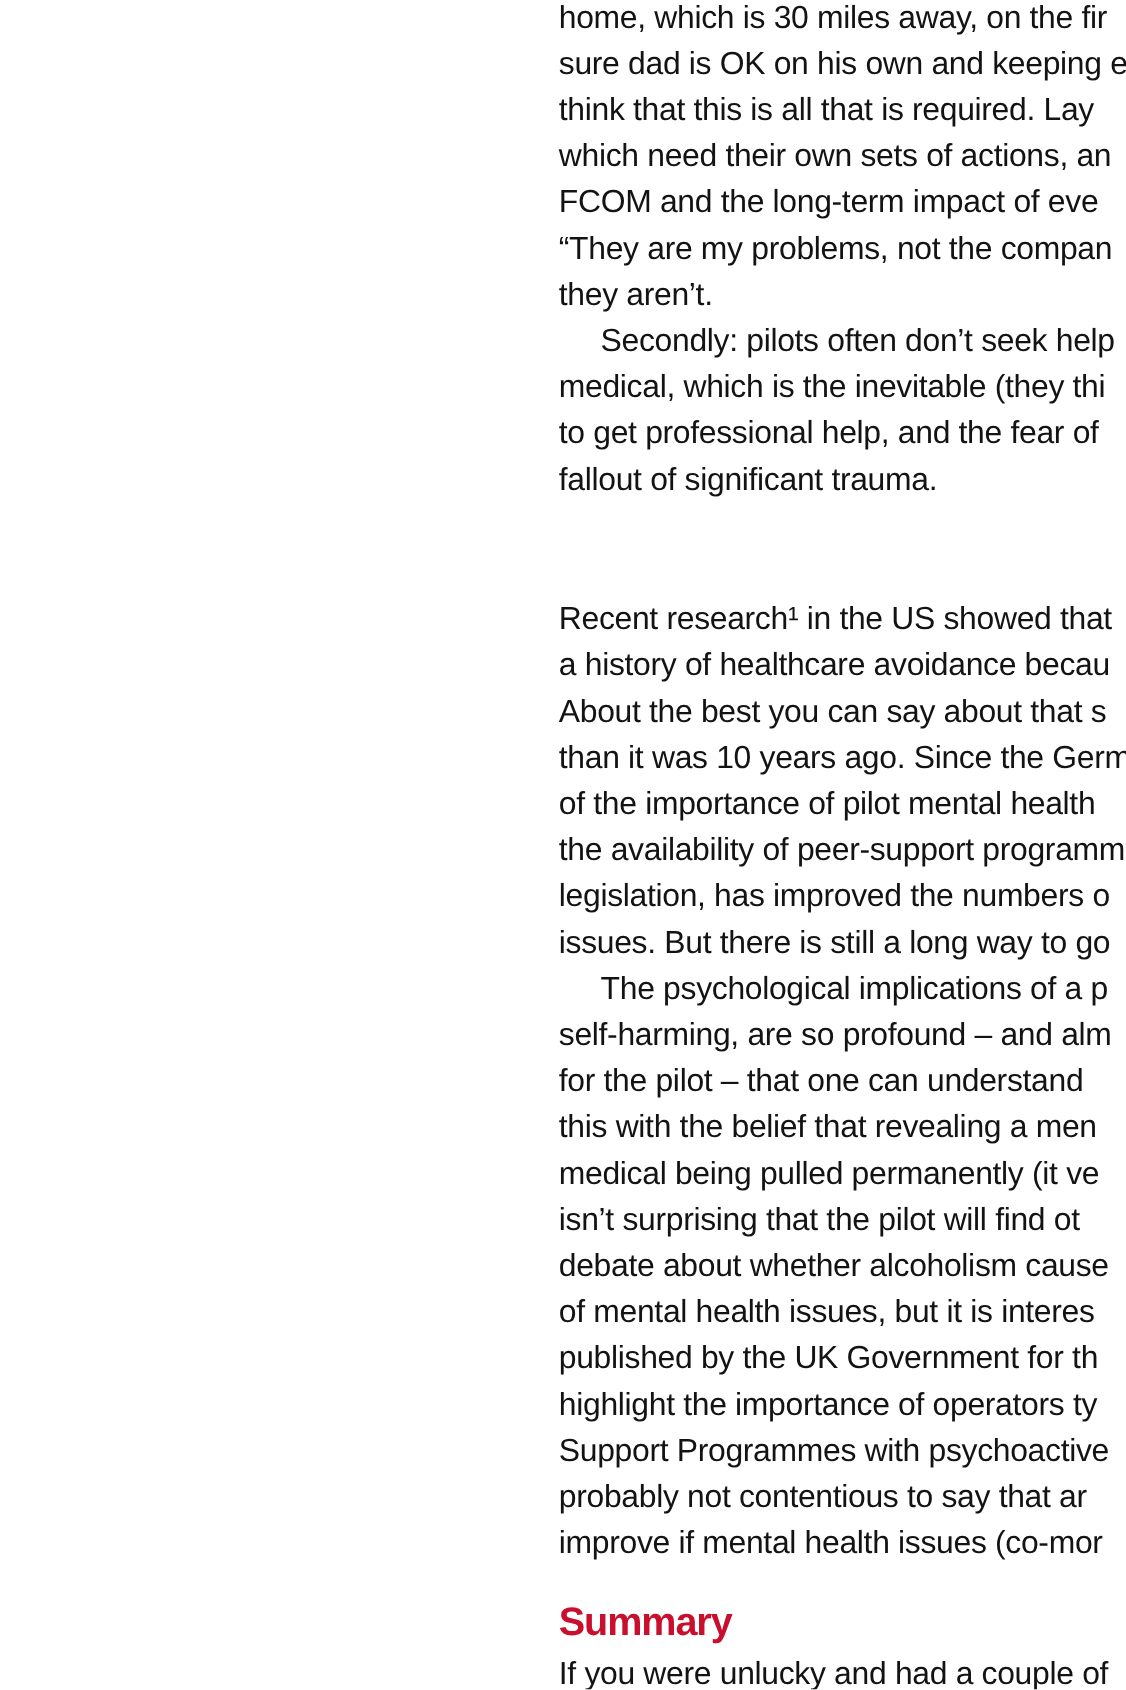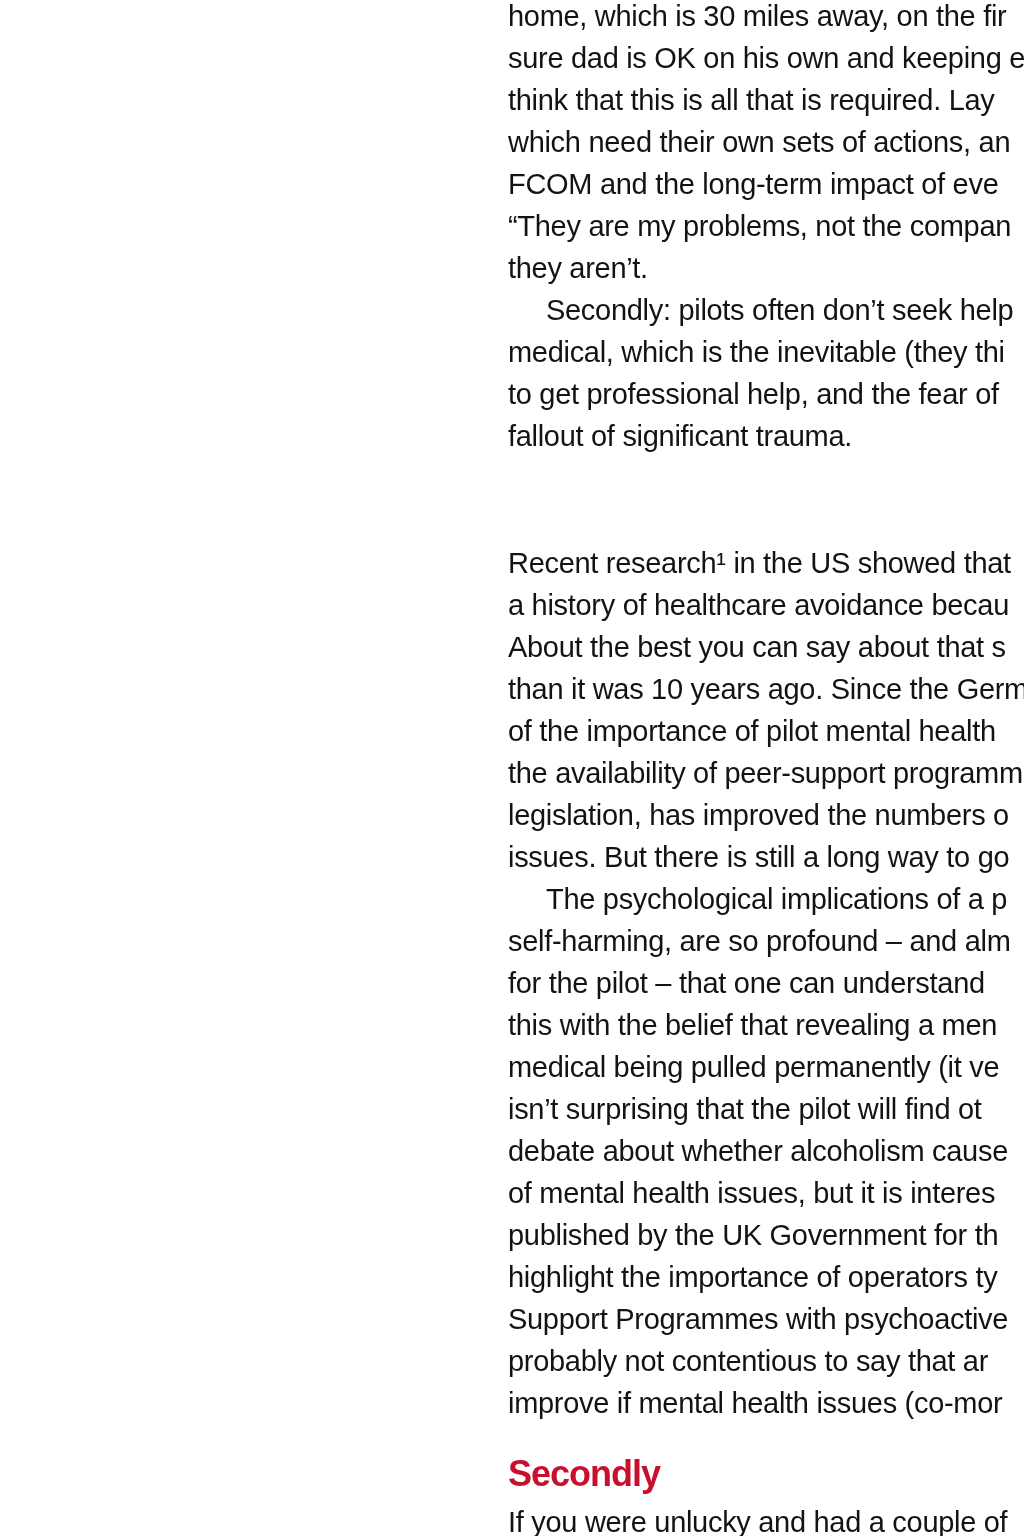"Secondly" h2.heading { text: Secondly -> Summary }
